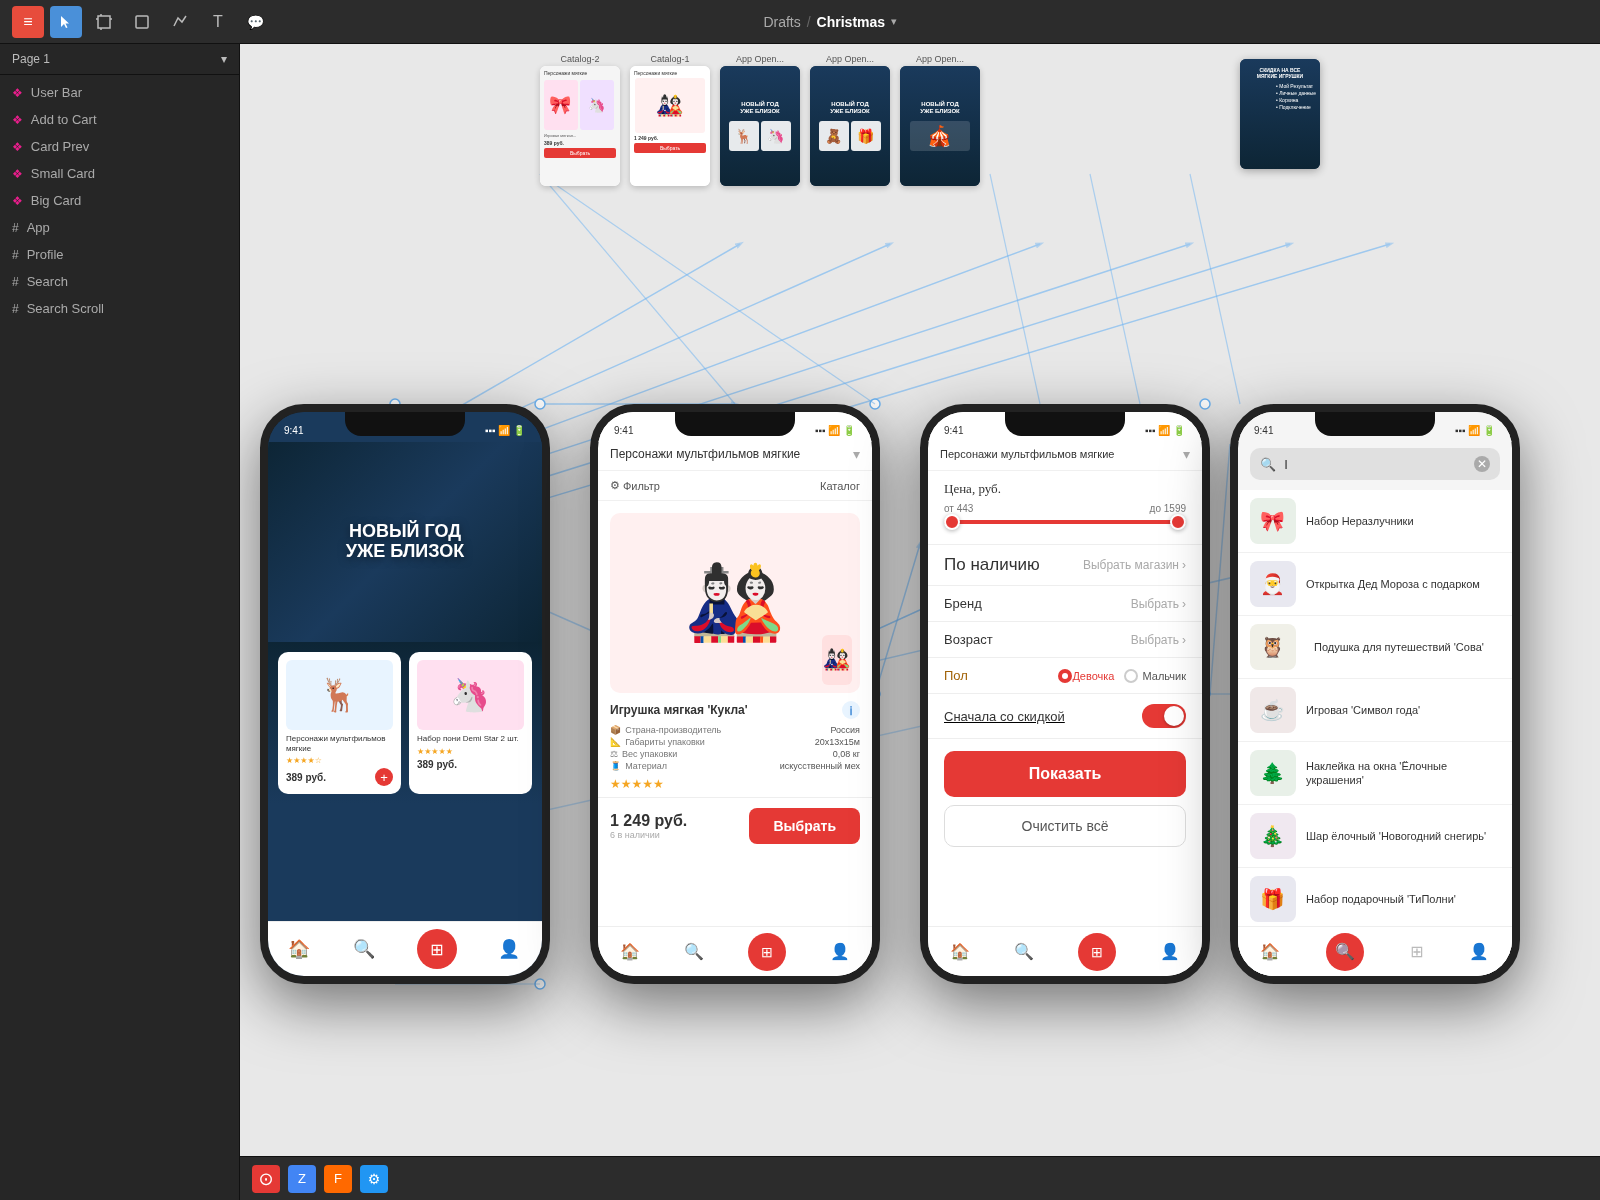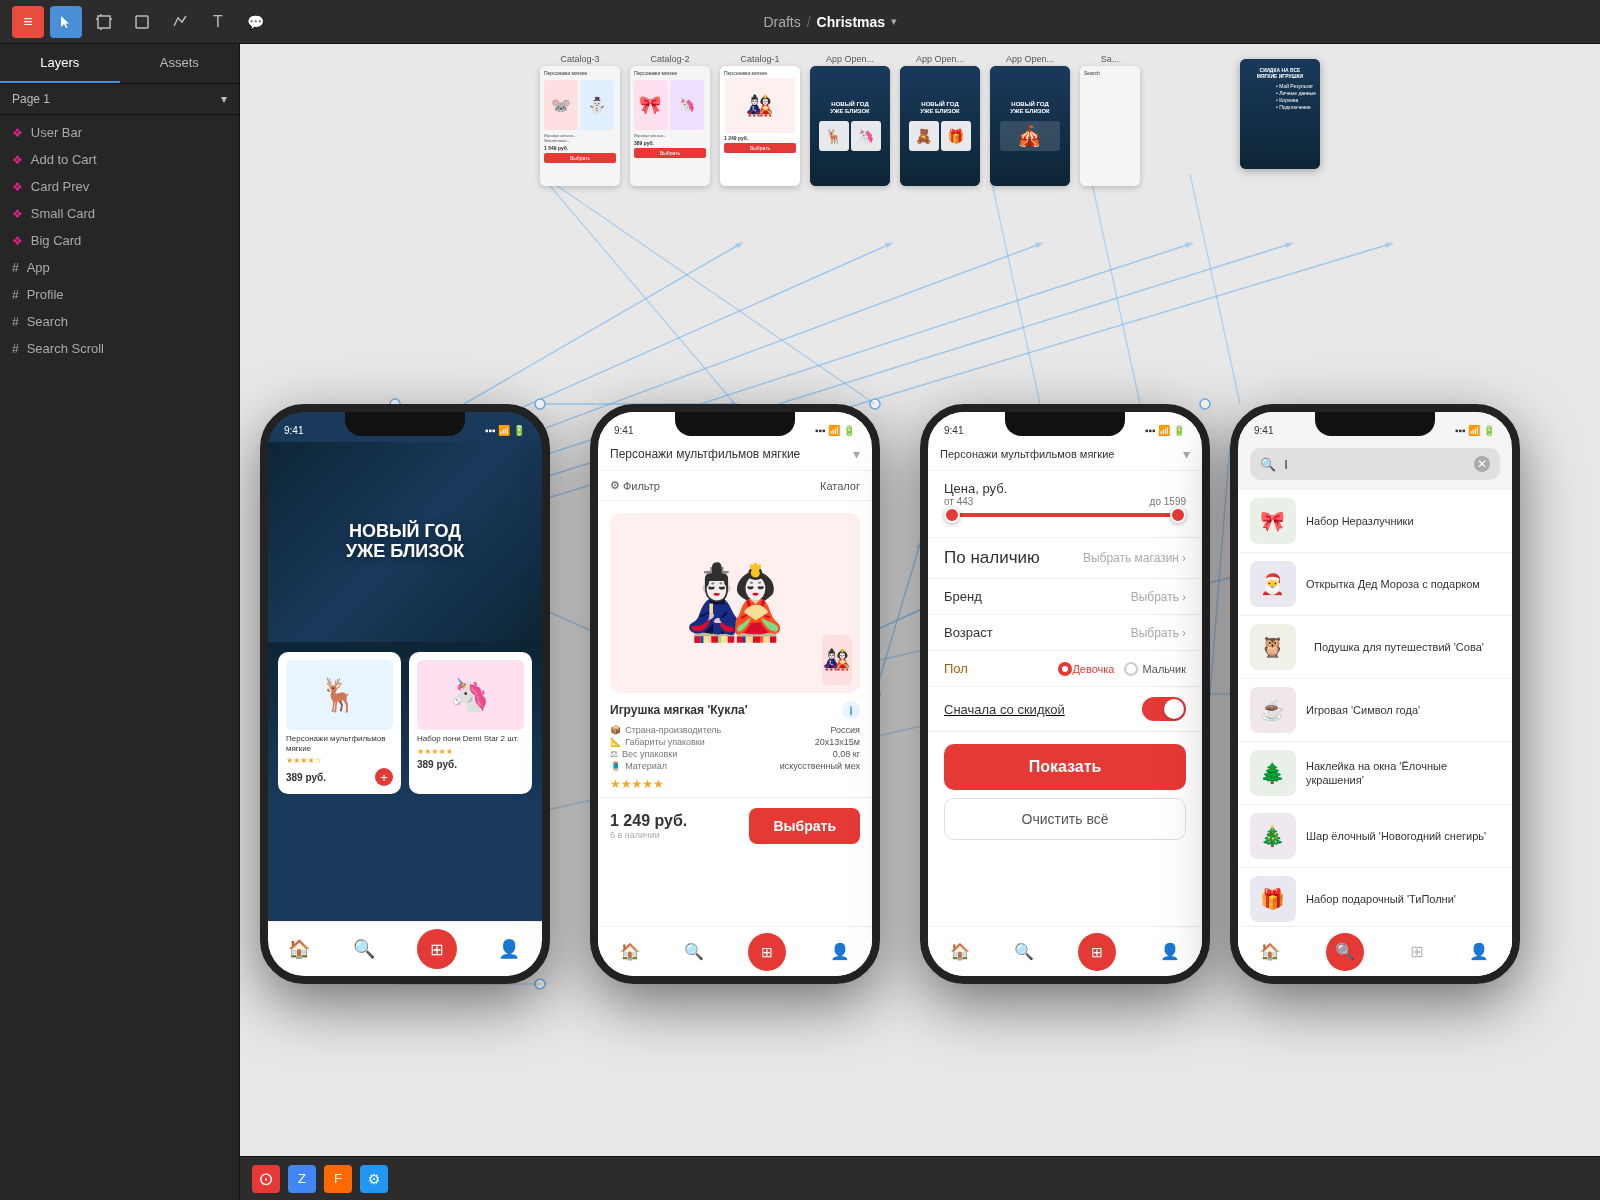"Layers" div.sidebar-tabs { html: <div> <div> <span>Layers</span> </div> <div> <span>Assets</span> </div> </div> -> none }
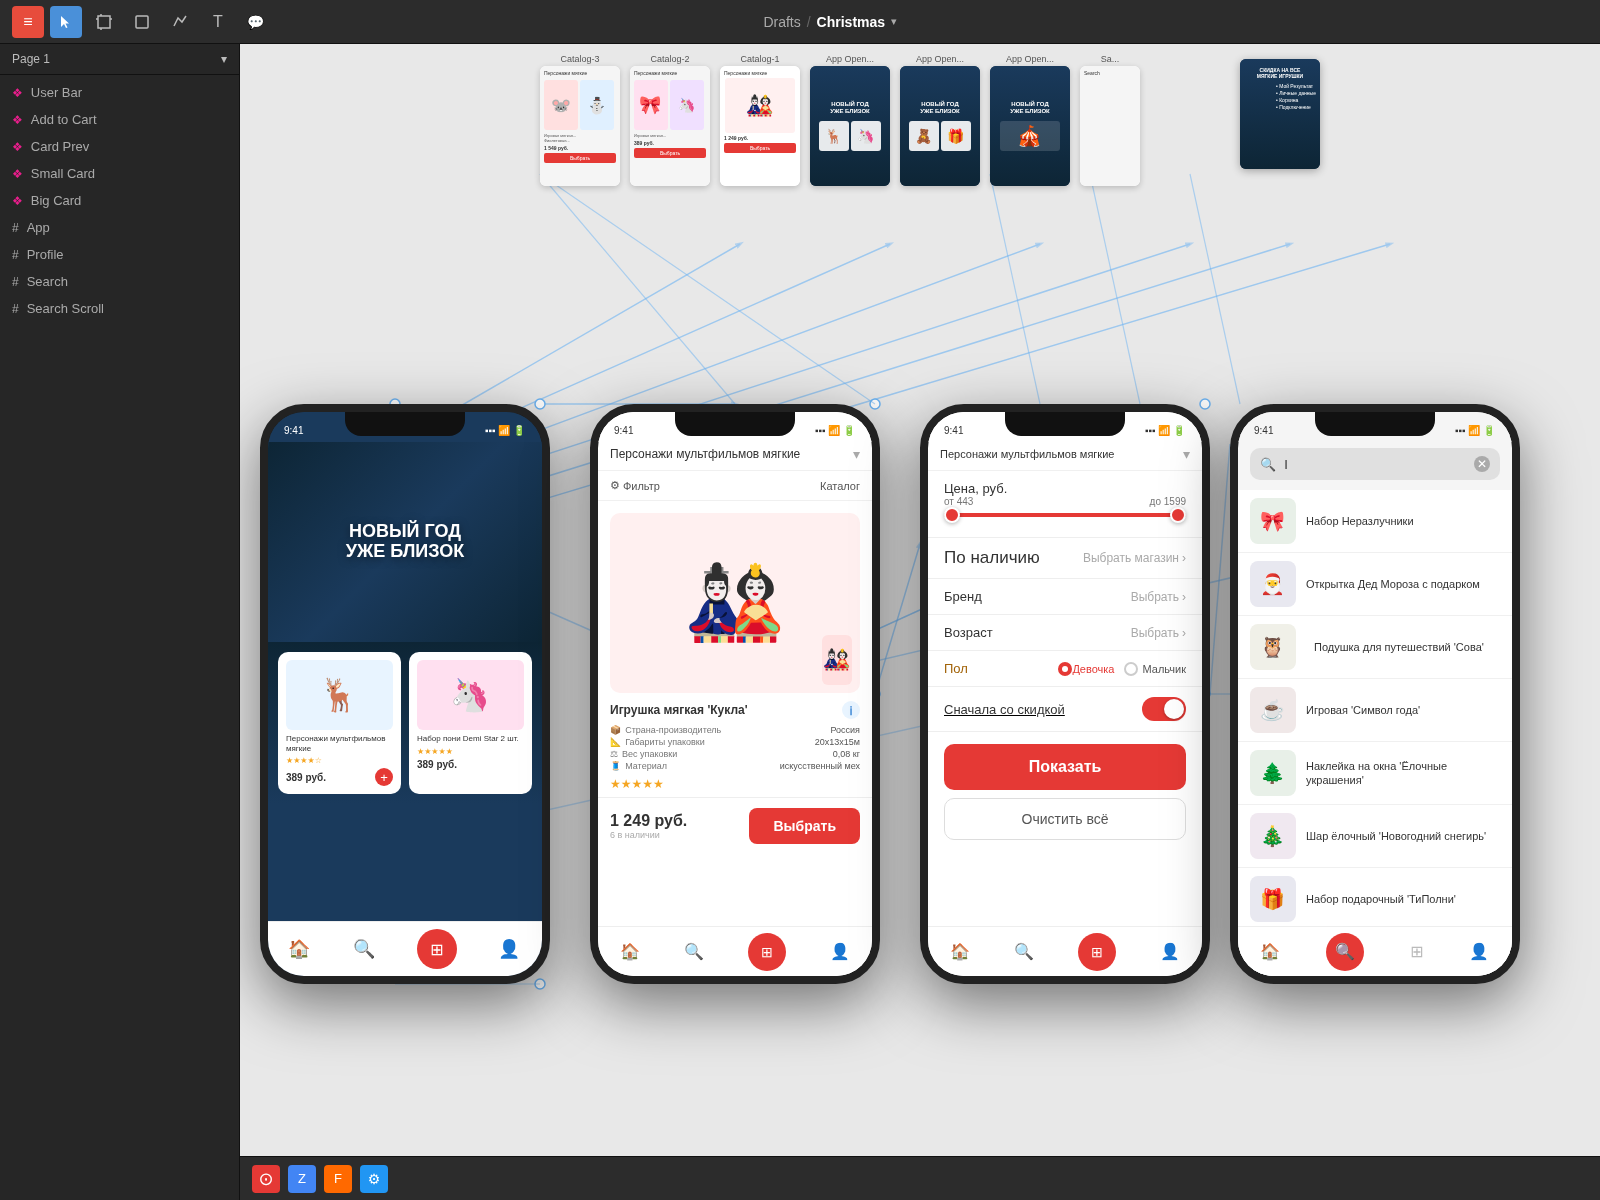"Catalog-3" div.mini-frame-group { html: <div> <div>Catalog-3</div> <div> <div> <div>Персонажи мягкие</div> <div> <div>🐭</div> <div>⛄</div> </div> <div>Игровая мягкая...</div> <div>Фиолетовая...</div> <div>1 549 руб.</div> <div>Выбрать</div> </div> </div> </div> -> none }
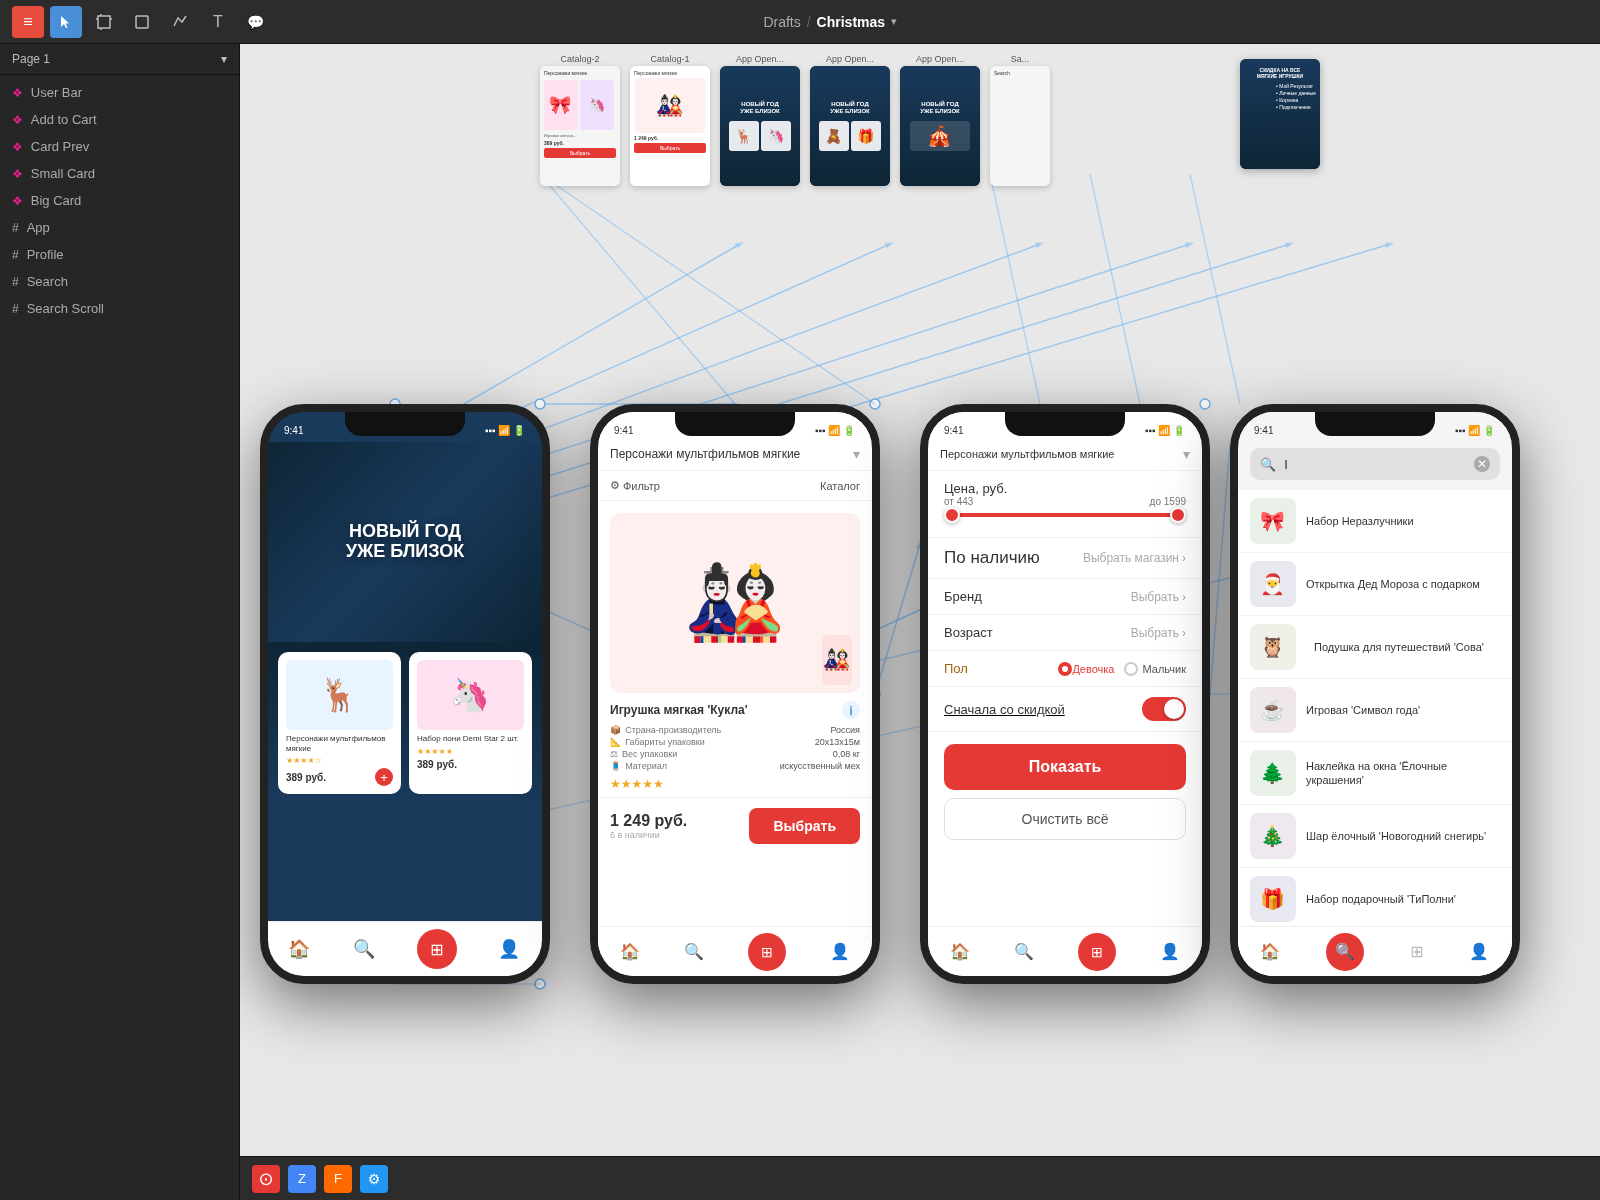"Sa..." div.mini-frame-group { html: <div> <div>Sa...</div> <div> <div> <div>Search</div> </div> </div> </div> -> none }
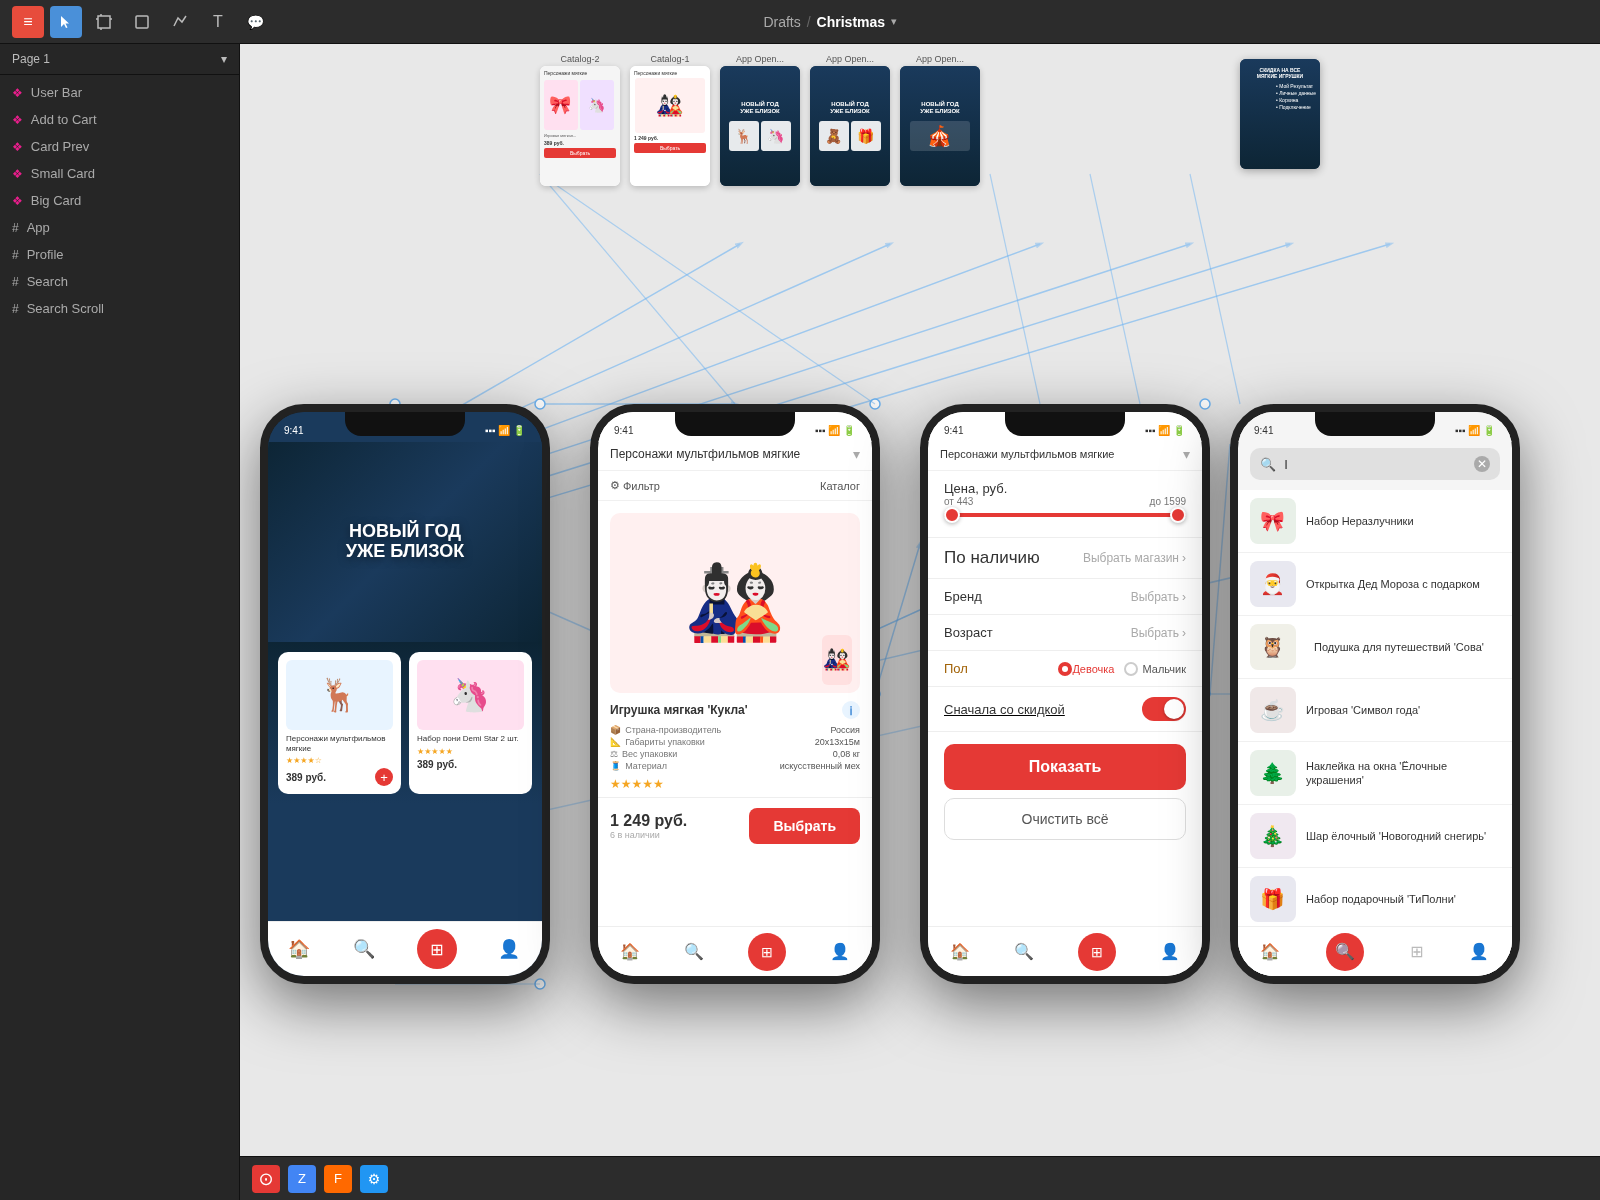"Цена, руб." div { font-family: none -> Liberation Serif, serif; margin-bottom: none -> 6px }
